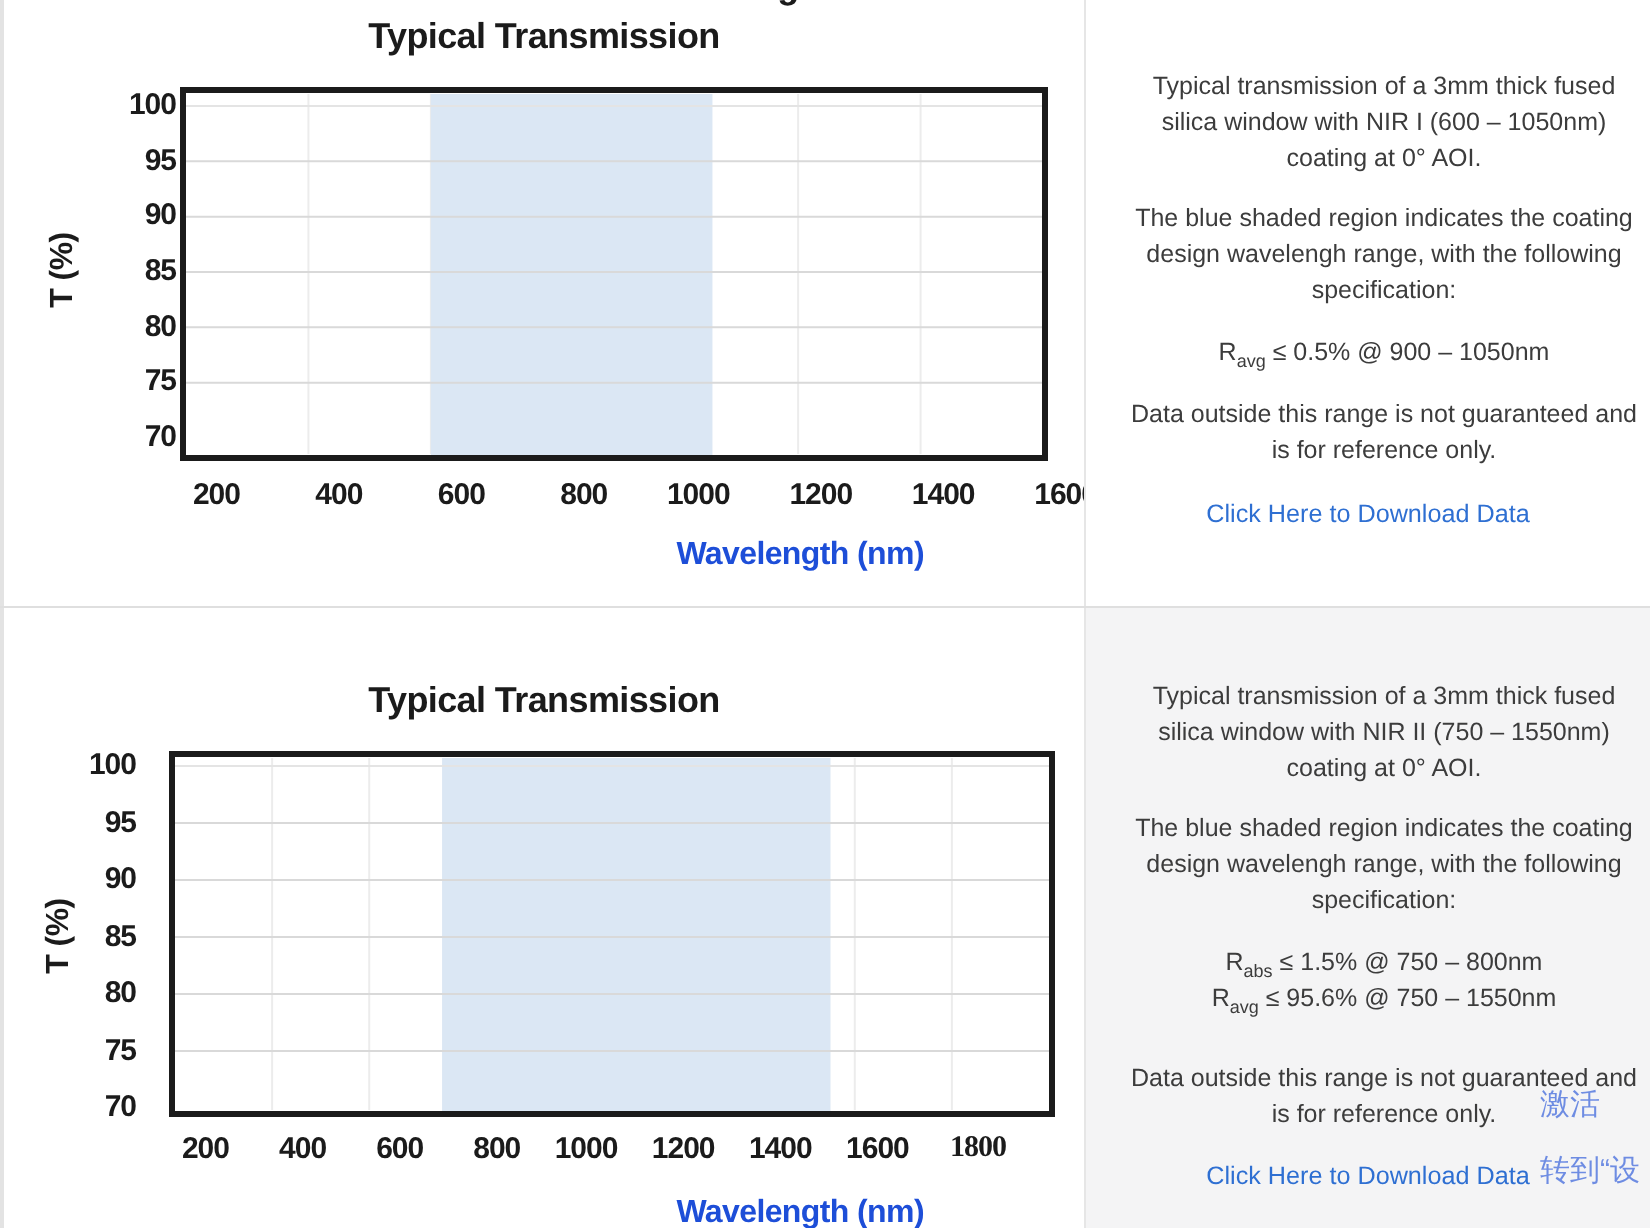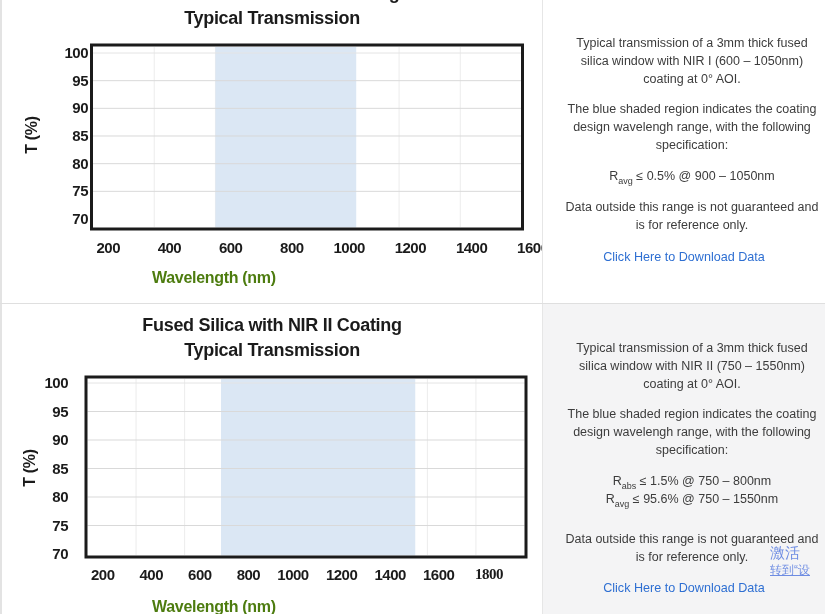"Wavelength (nm)" .c-xlabel { color: #4d7c0f -> #1d4ed8; text-align: left -> right }
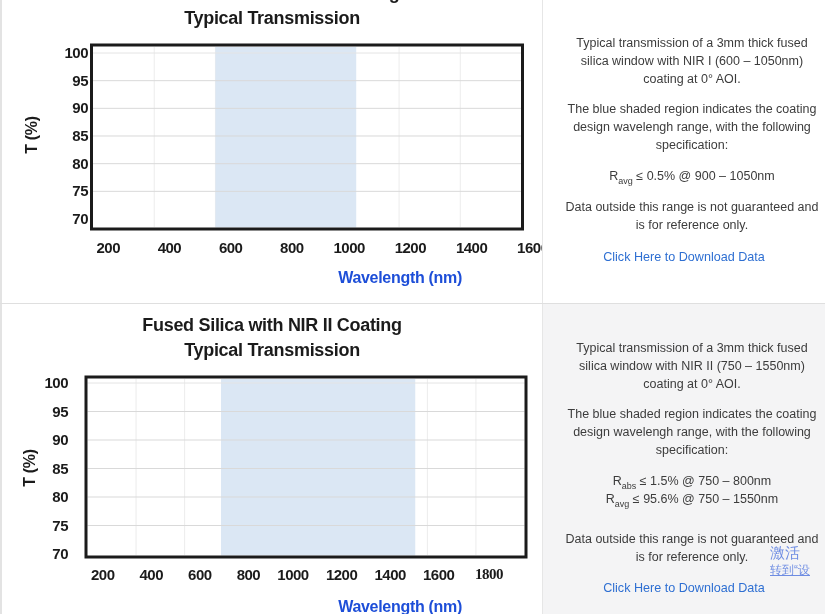"Fused Silica with NIR II" div.c-title { html: <div>Fused Silica with NIR II Coating</div> -> none }
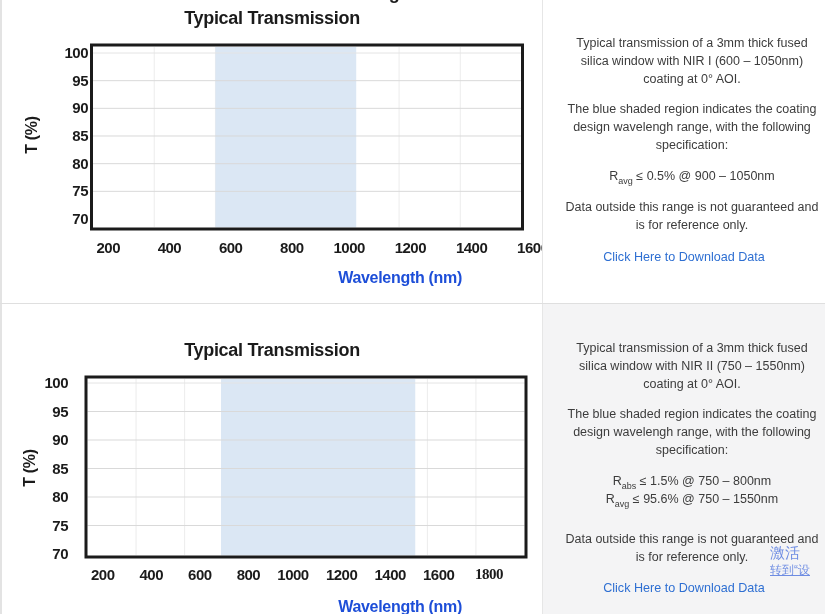"转到“设" .watermark .wm2 { font-size: 12px -> 15px; margin-top: 4px -> 18px; text-decoration: underline -> none }
